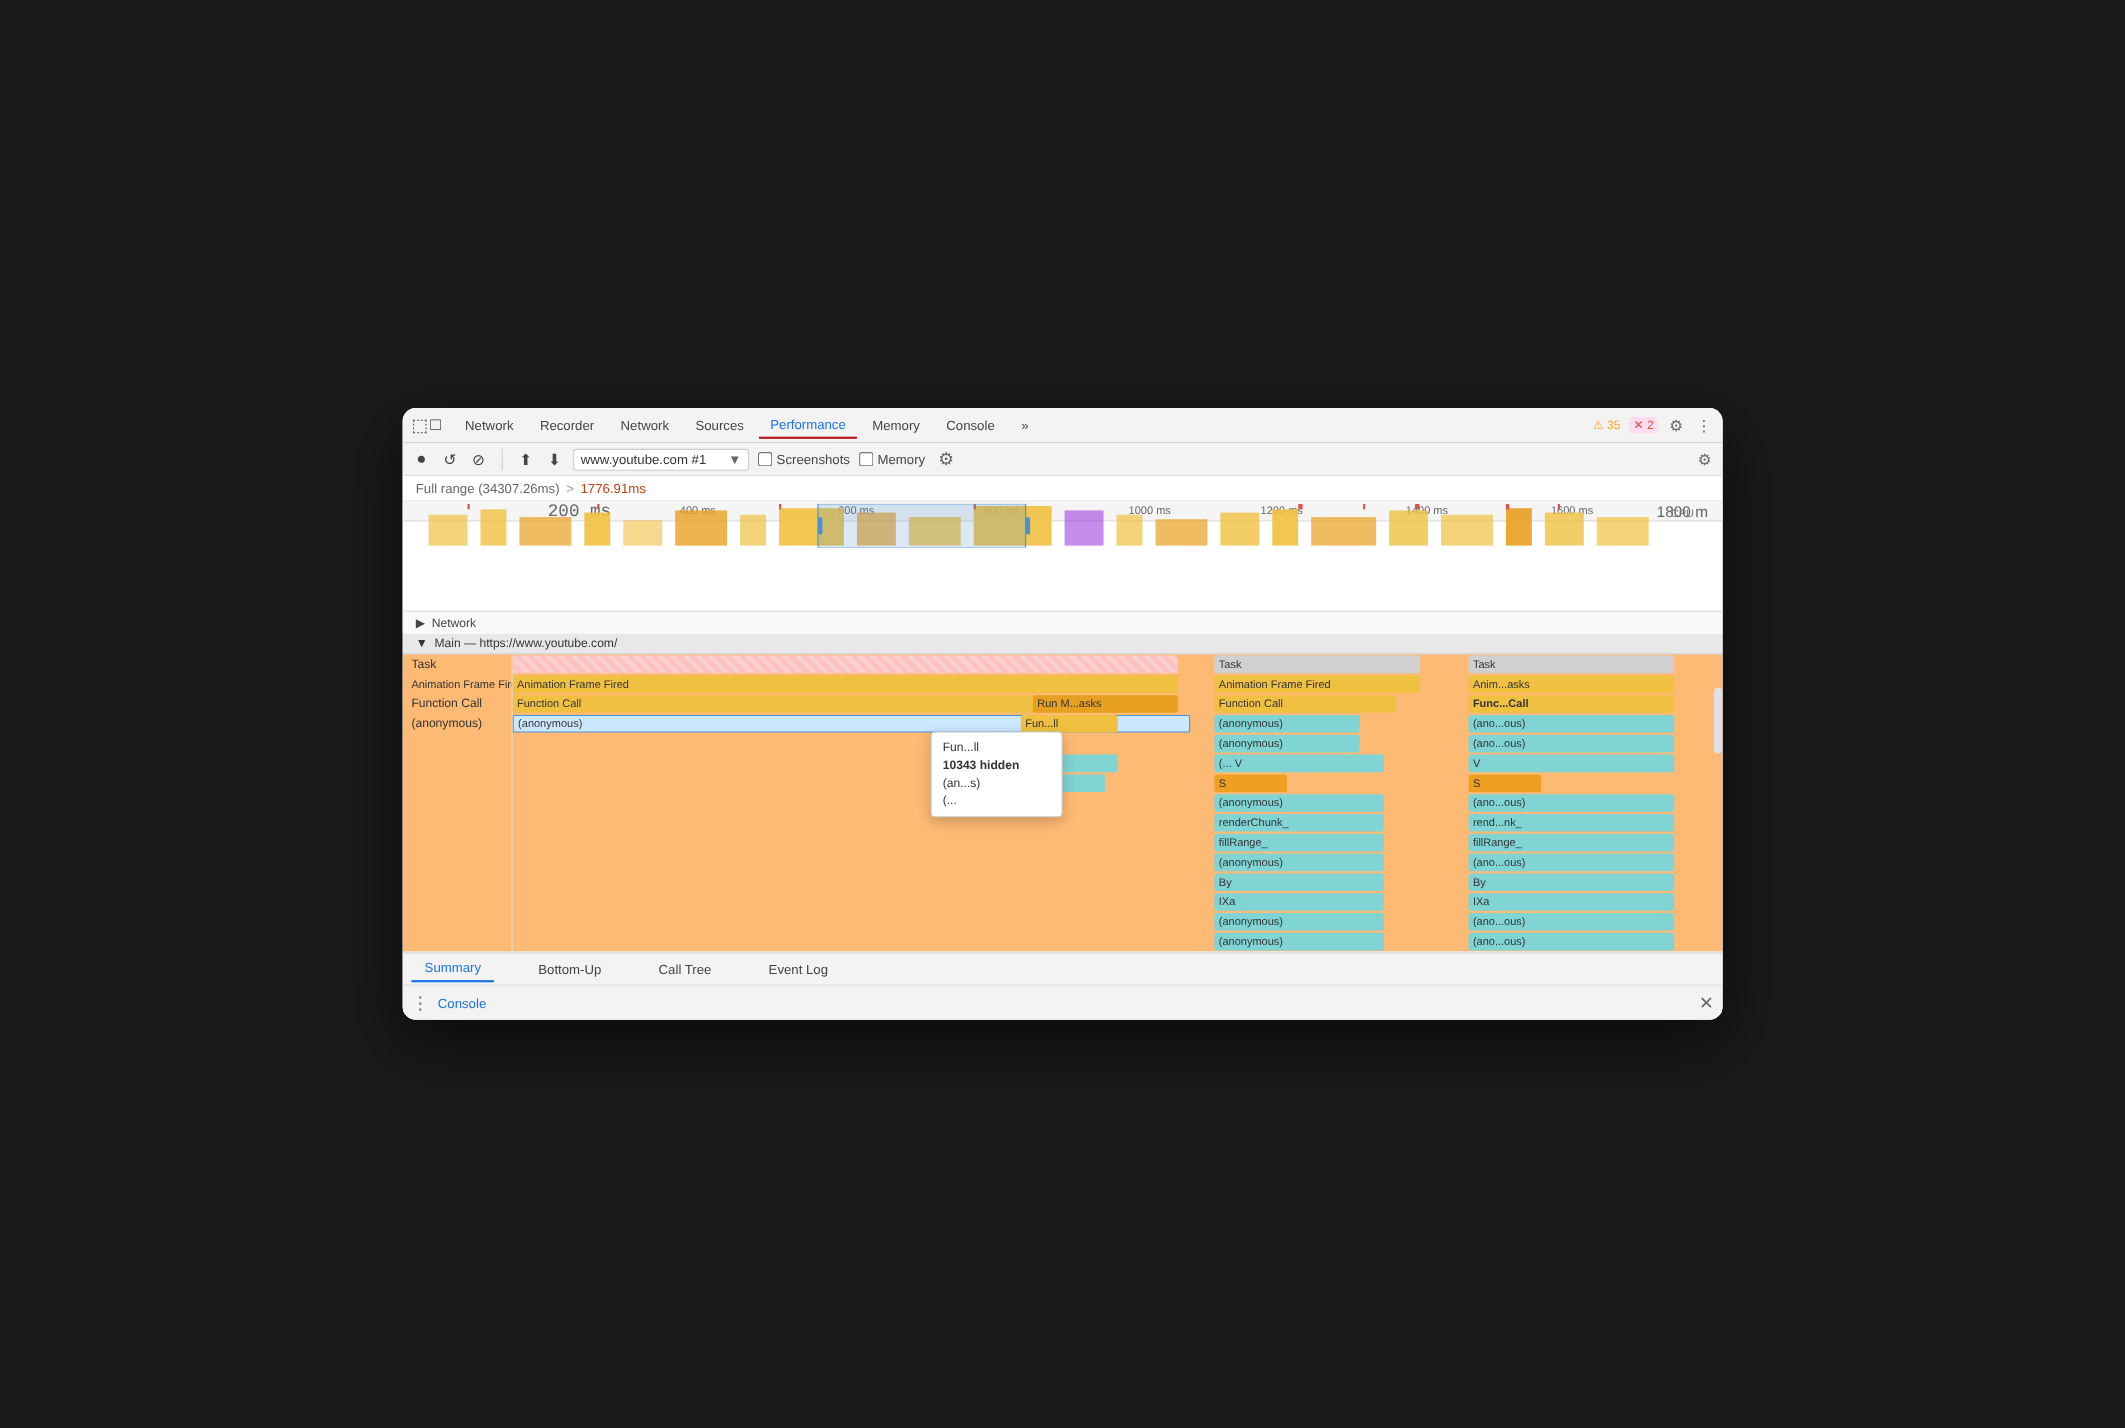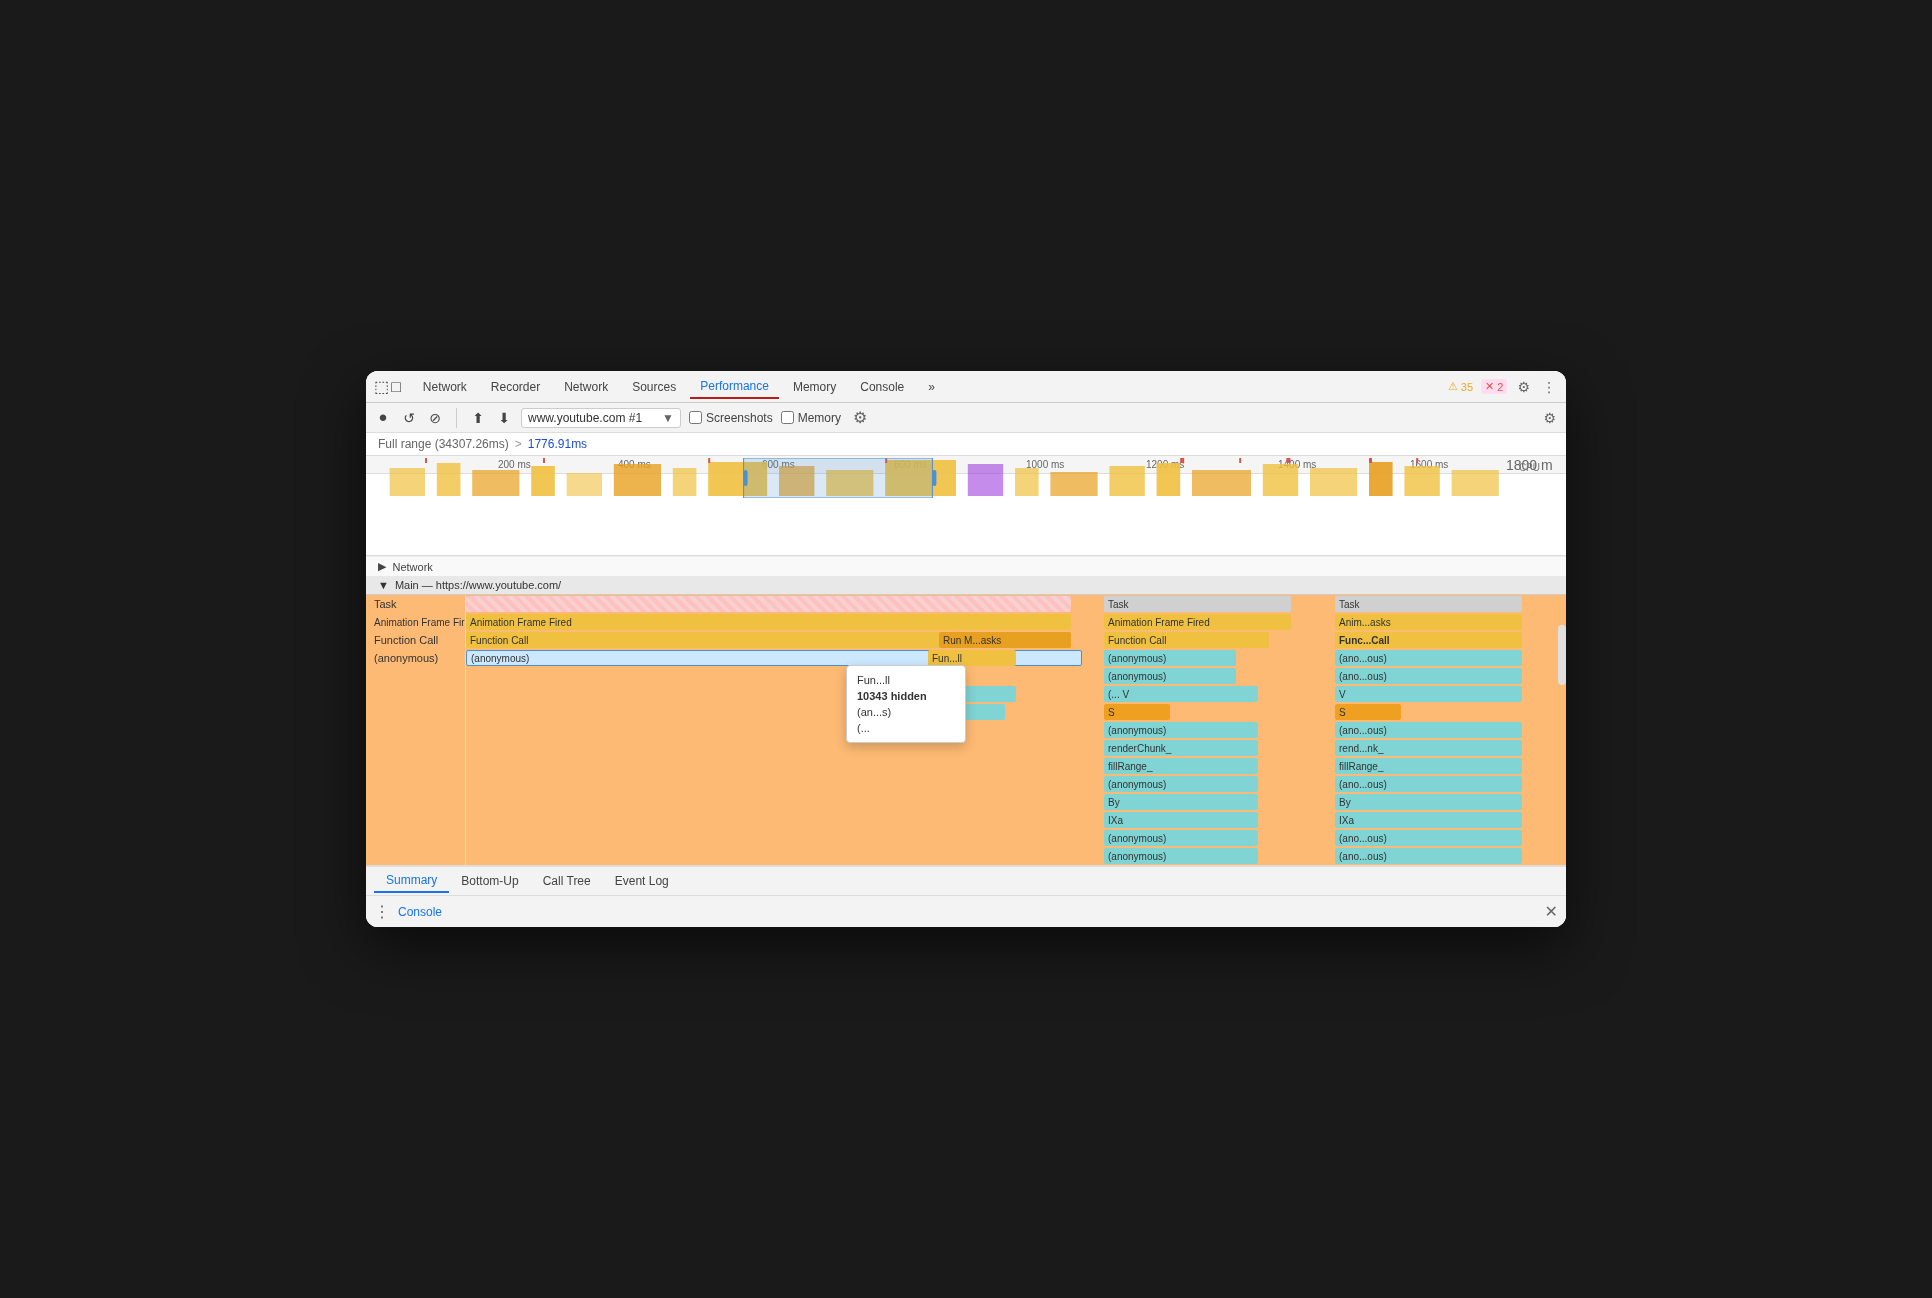"1776.91ms" .bc-selected { color: #1d4ed8 -> #c2410c }
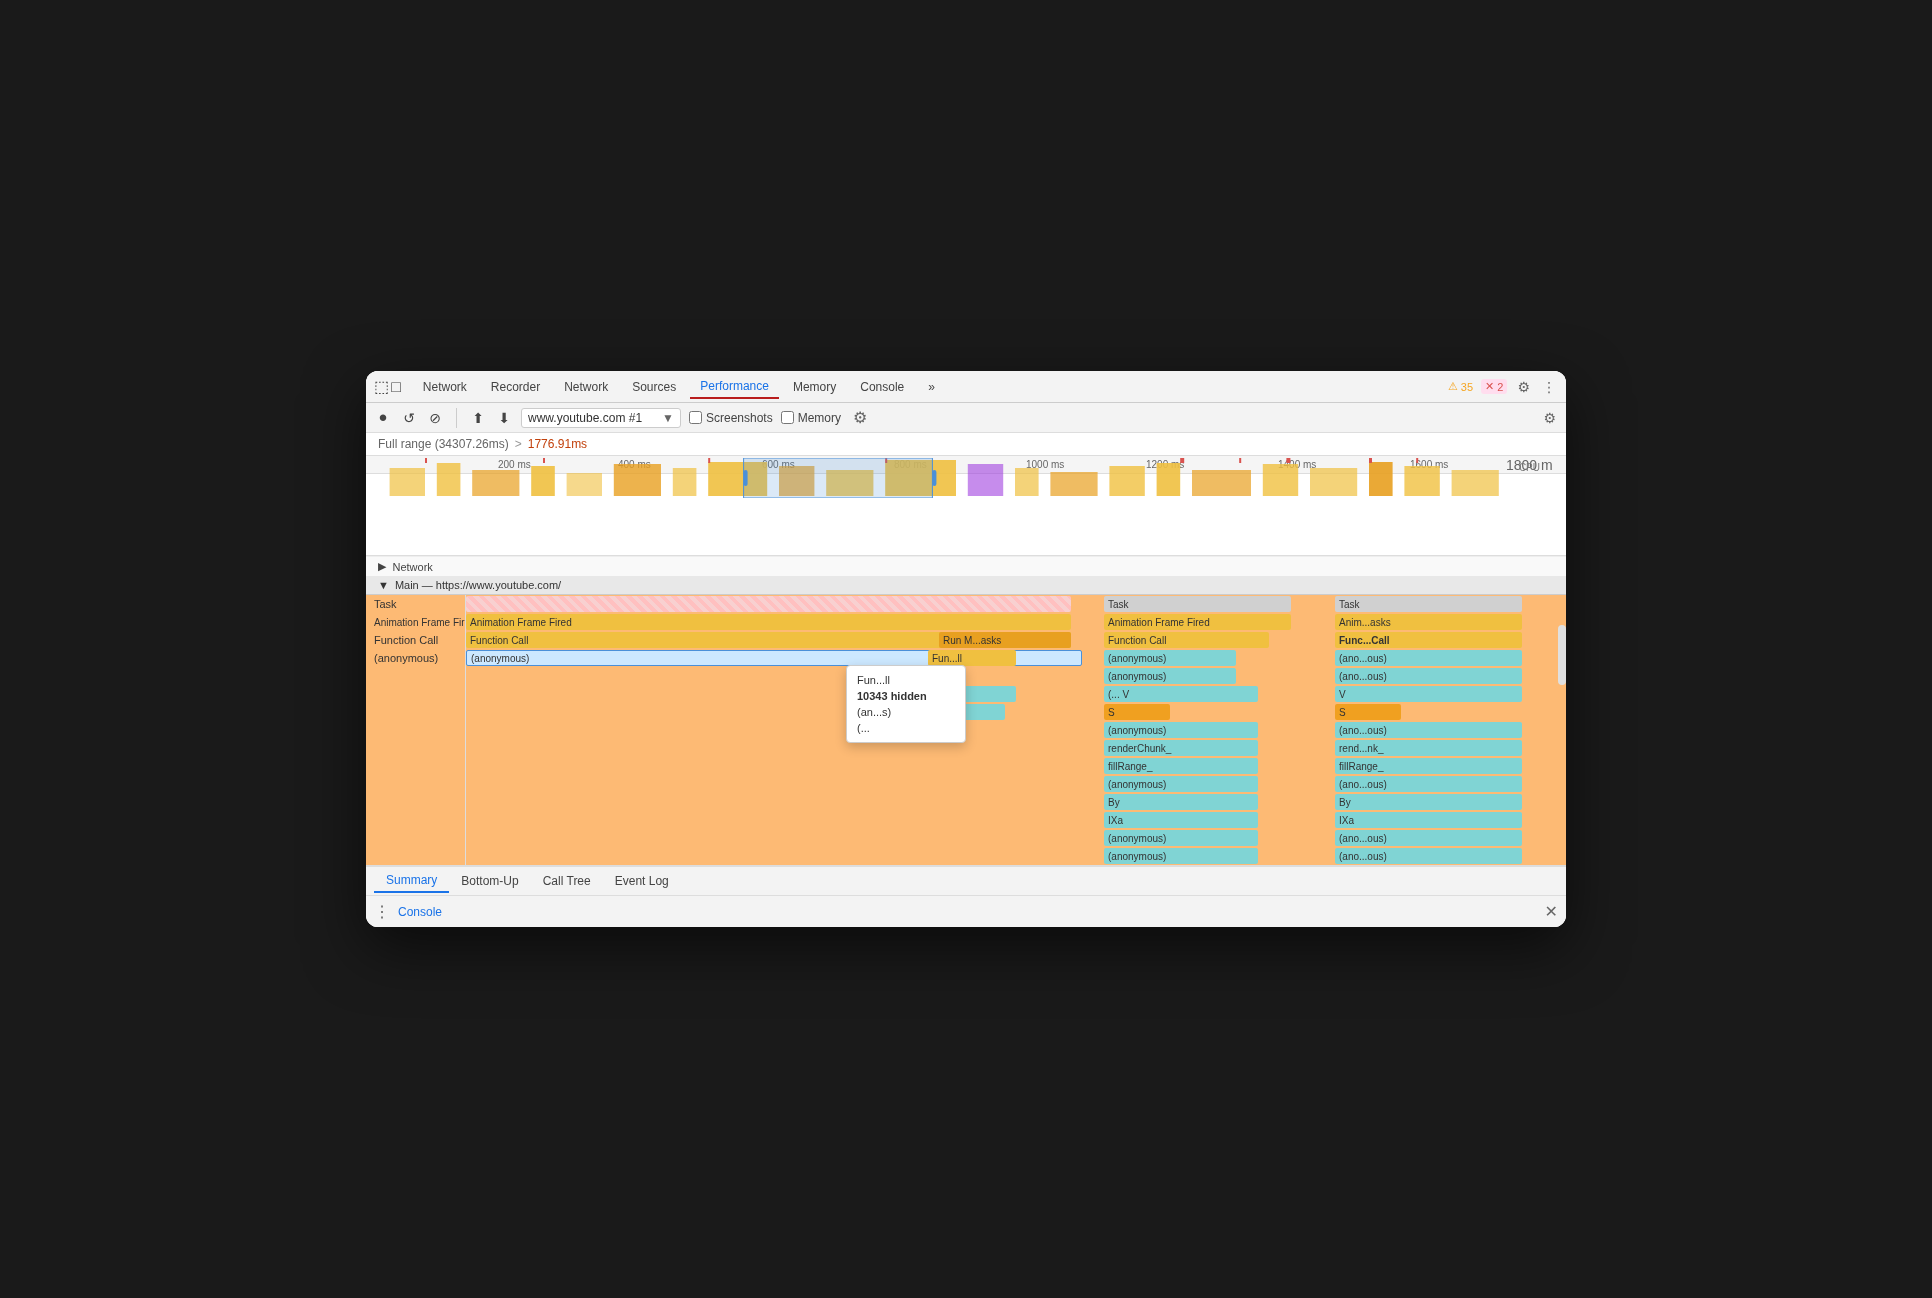"200 ms" span { font-family: none -> Liberation Mono, monospace; font-size: 10px -> 16px }
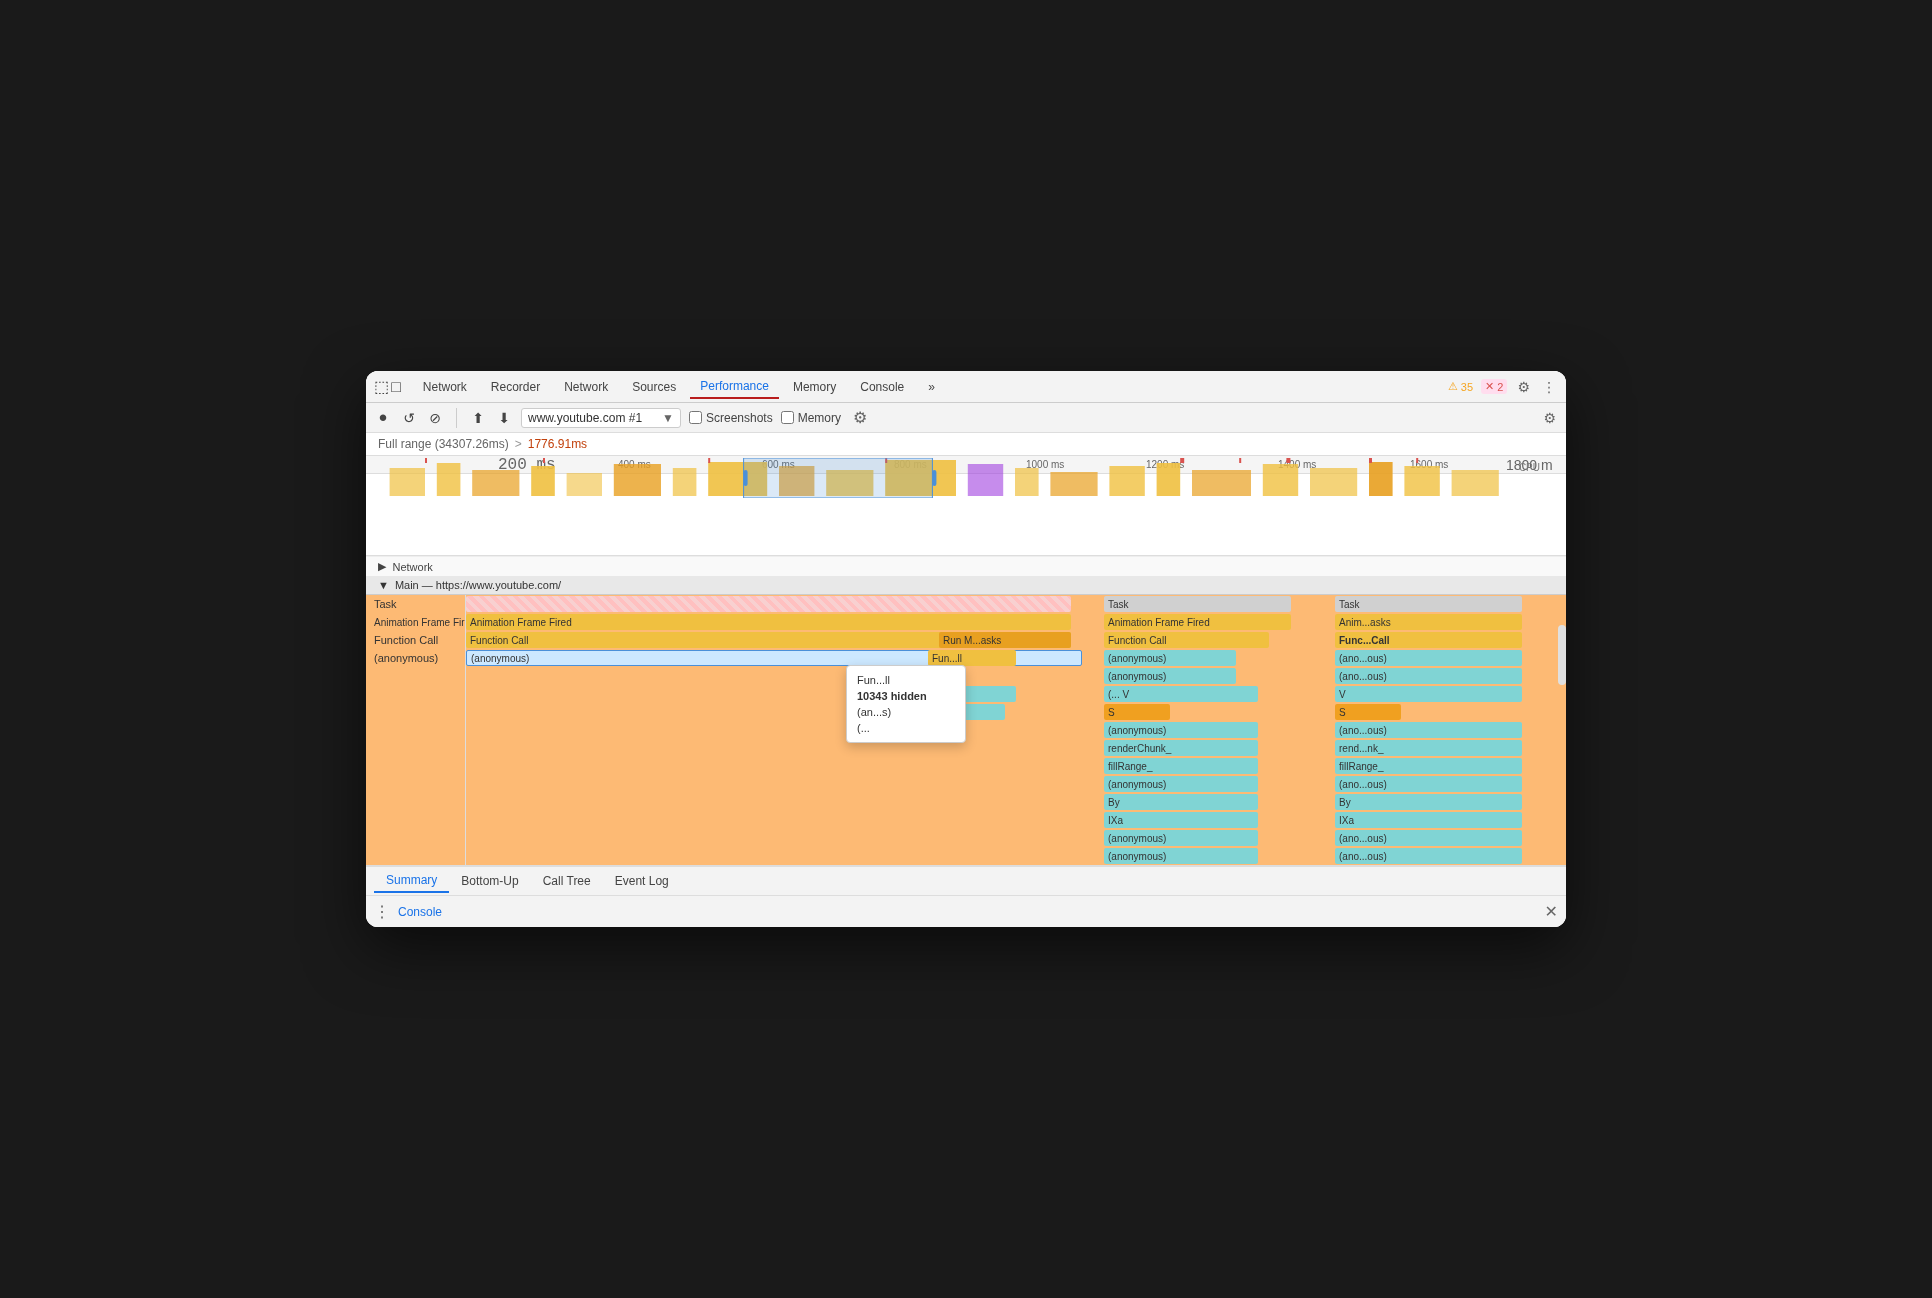"Summary" .bottom-tabs { gap: none -> 28px }
